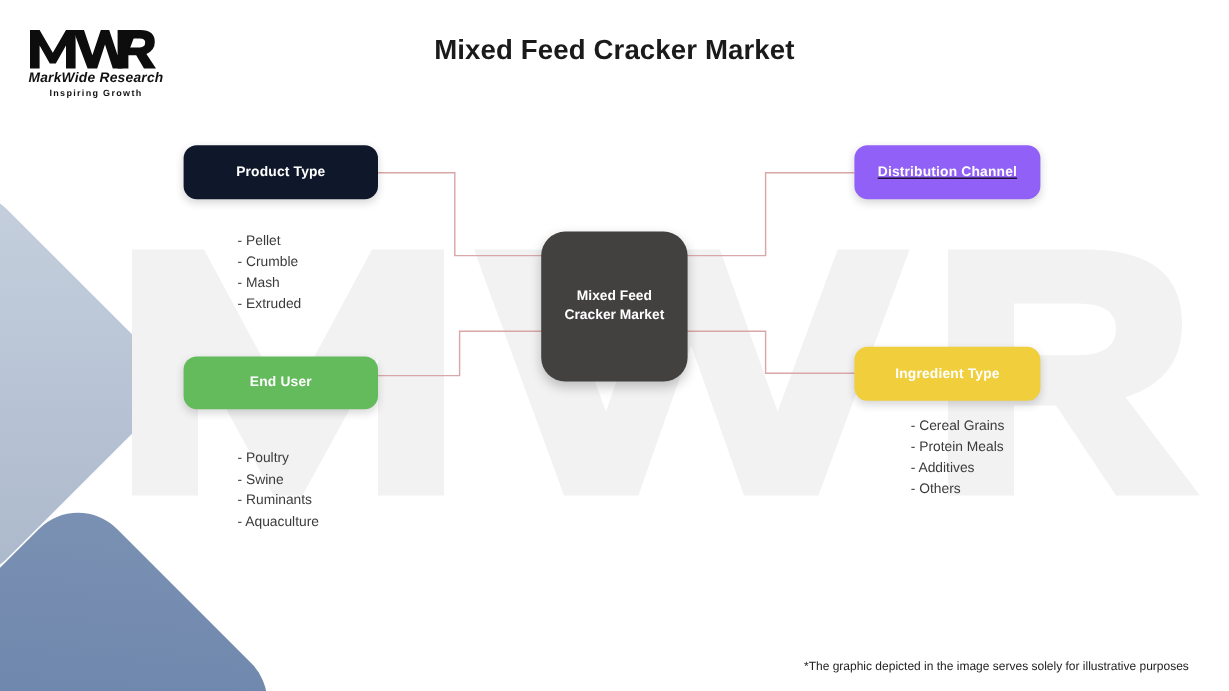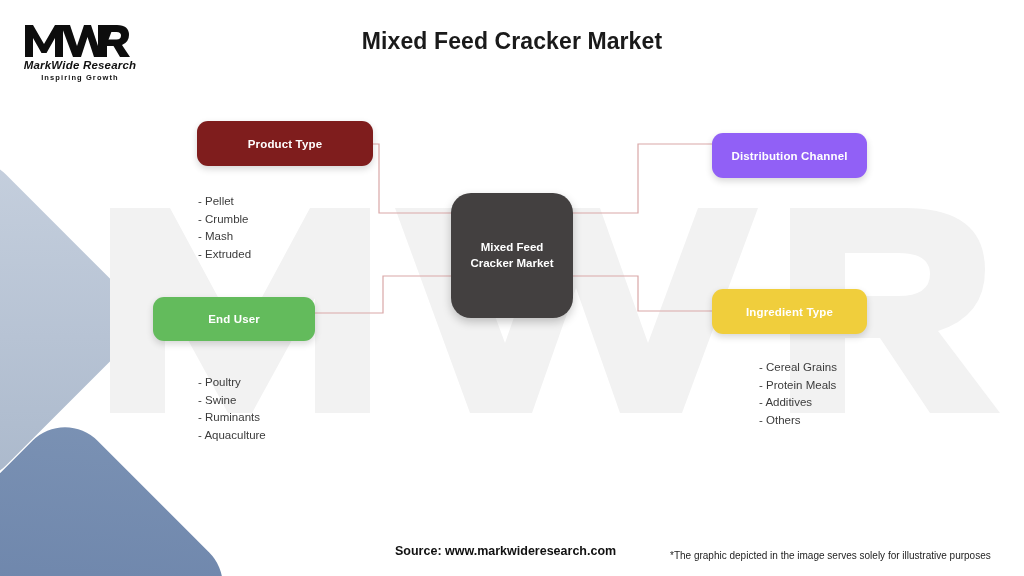"Product Type" .node-product { background: #7f1d1d -> #0f172a; margin-left: 44px -> none; width: 176px -> 162px }
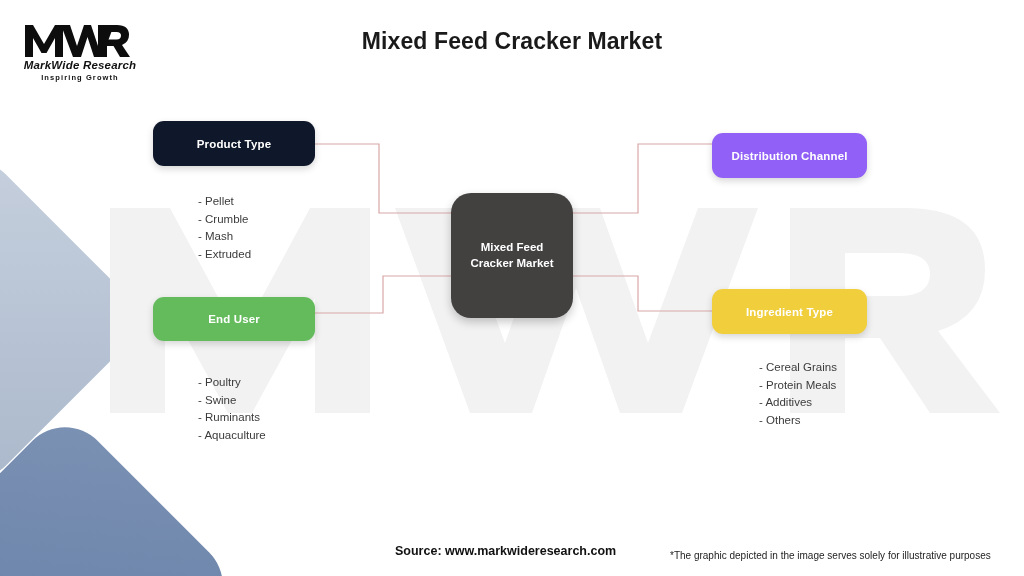"Distribution Channel" .node-distribution { text-decoration: none -> underline; top: 133px -> 121px }
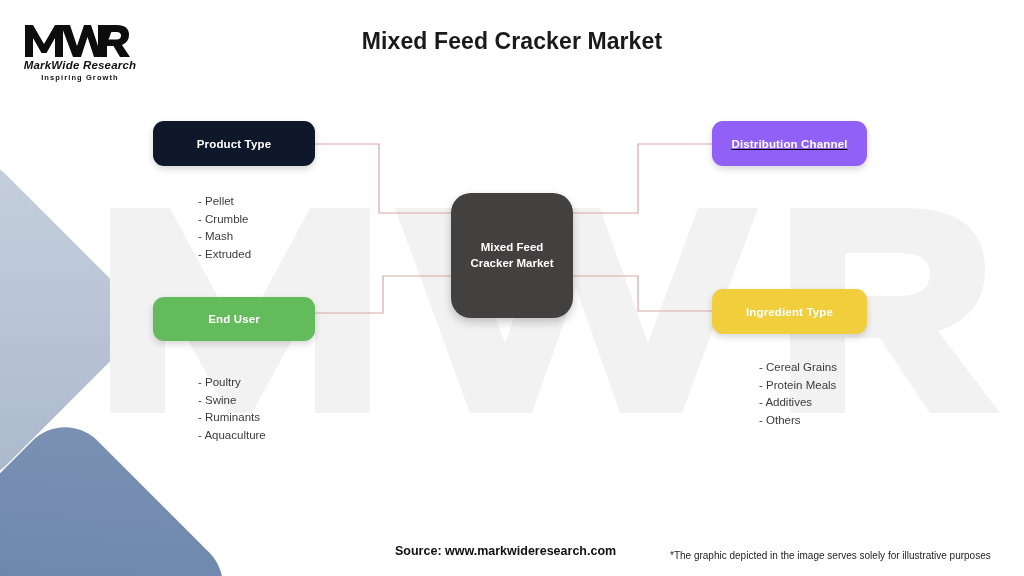"- Cereal Grains" .items-ingredient { top: 343px -> 331px }
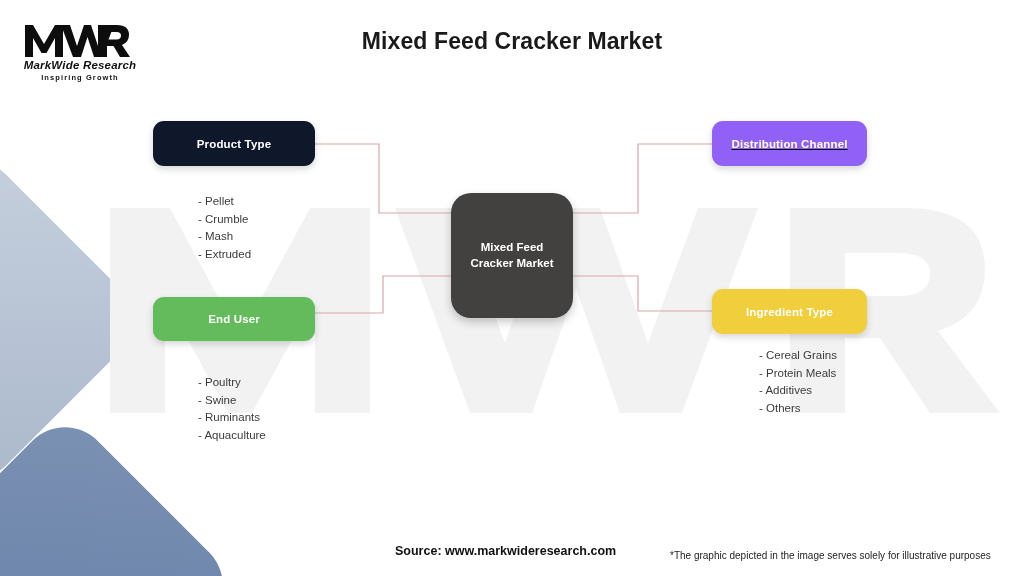"Source: www.markwideresearch.com" div.source { html: <div>Source: www.markwideresearch.com</div> -> none }
